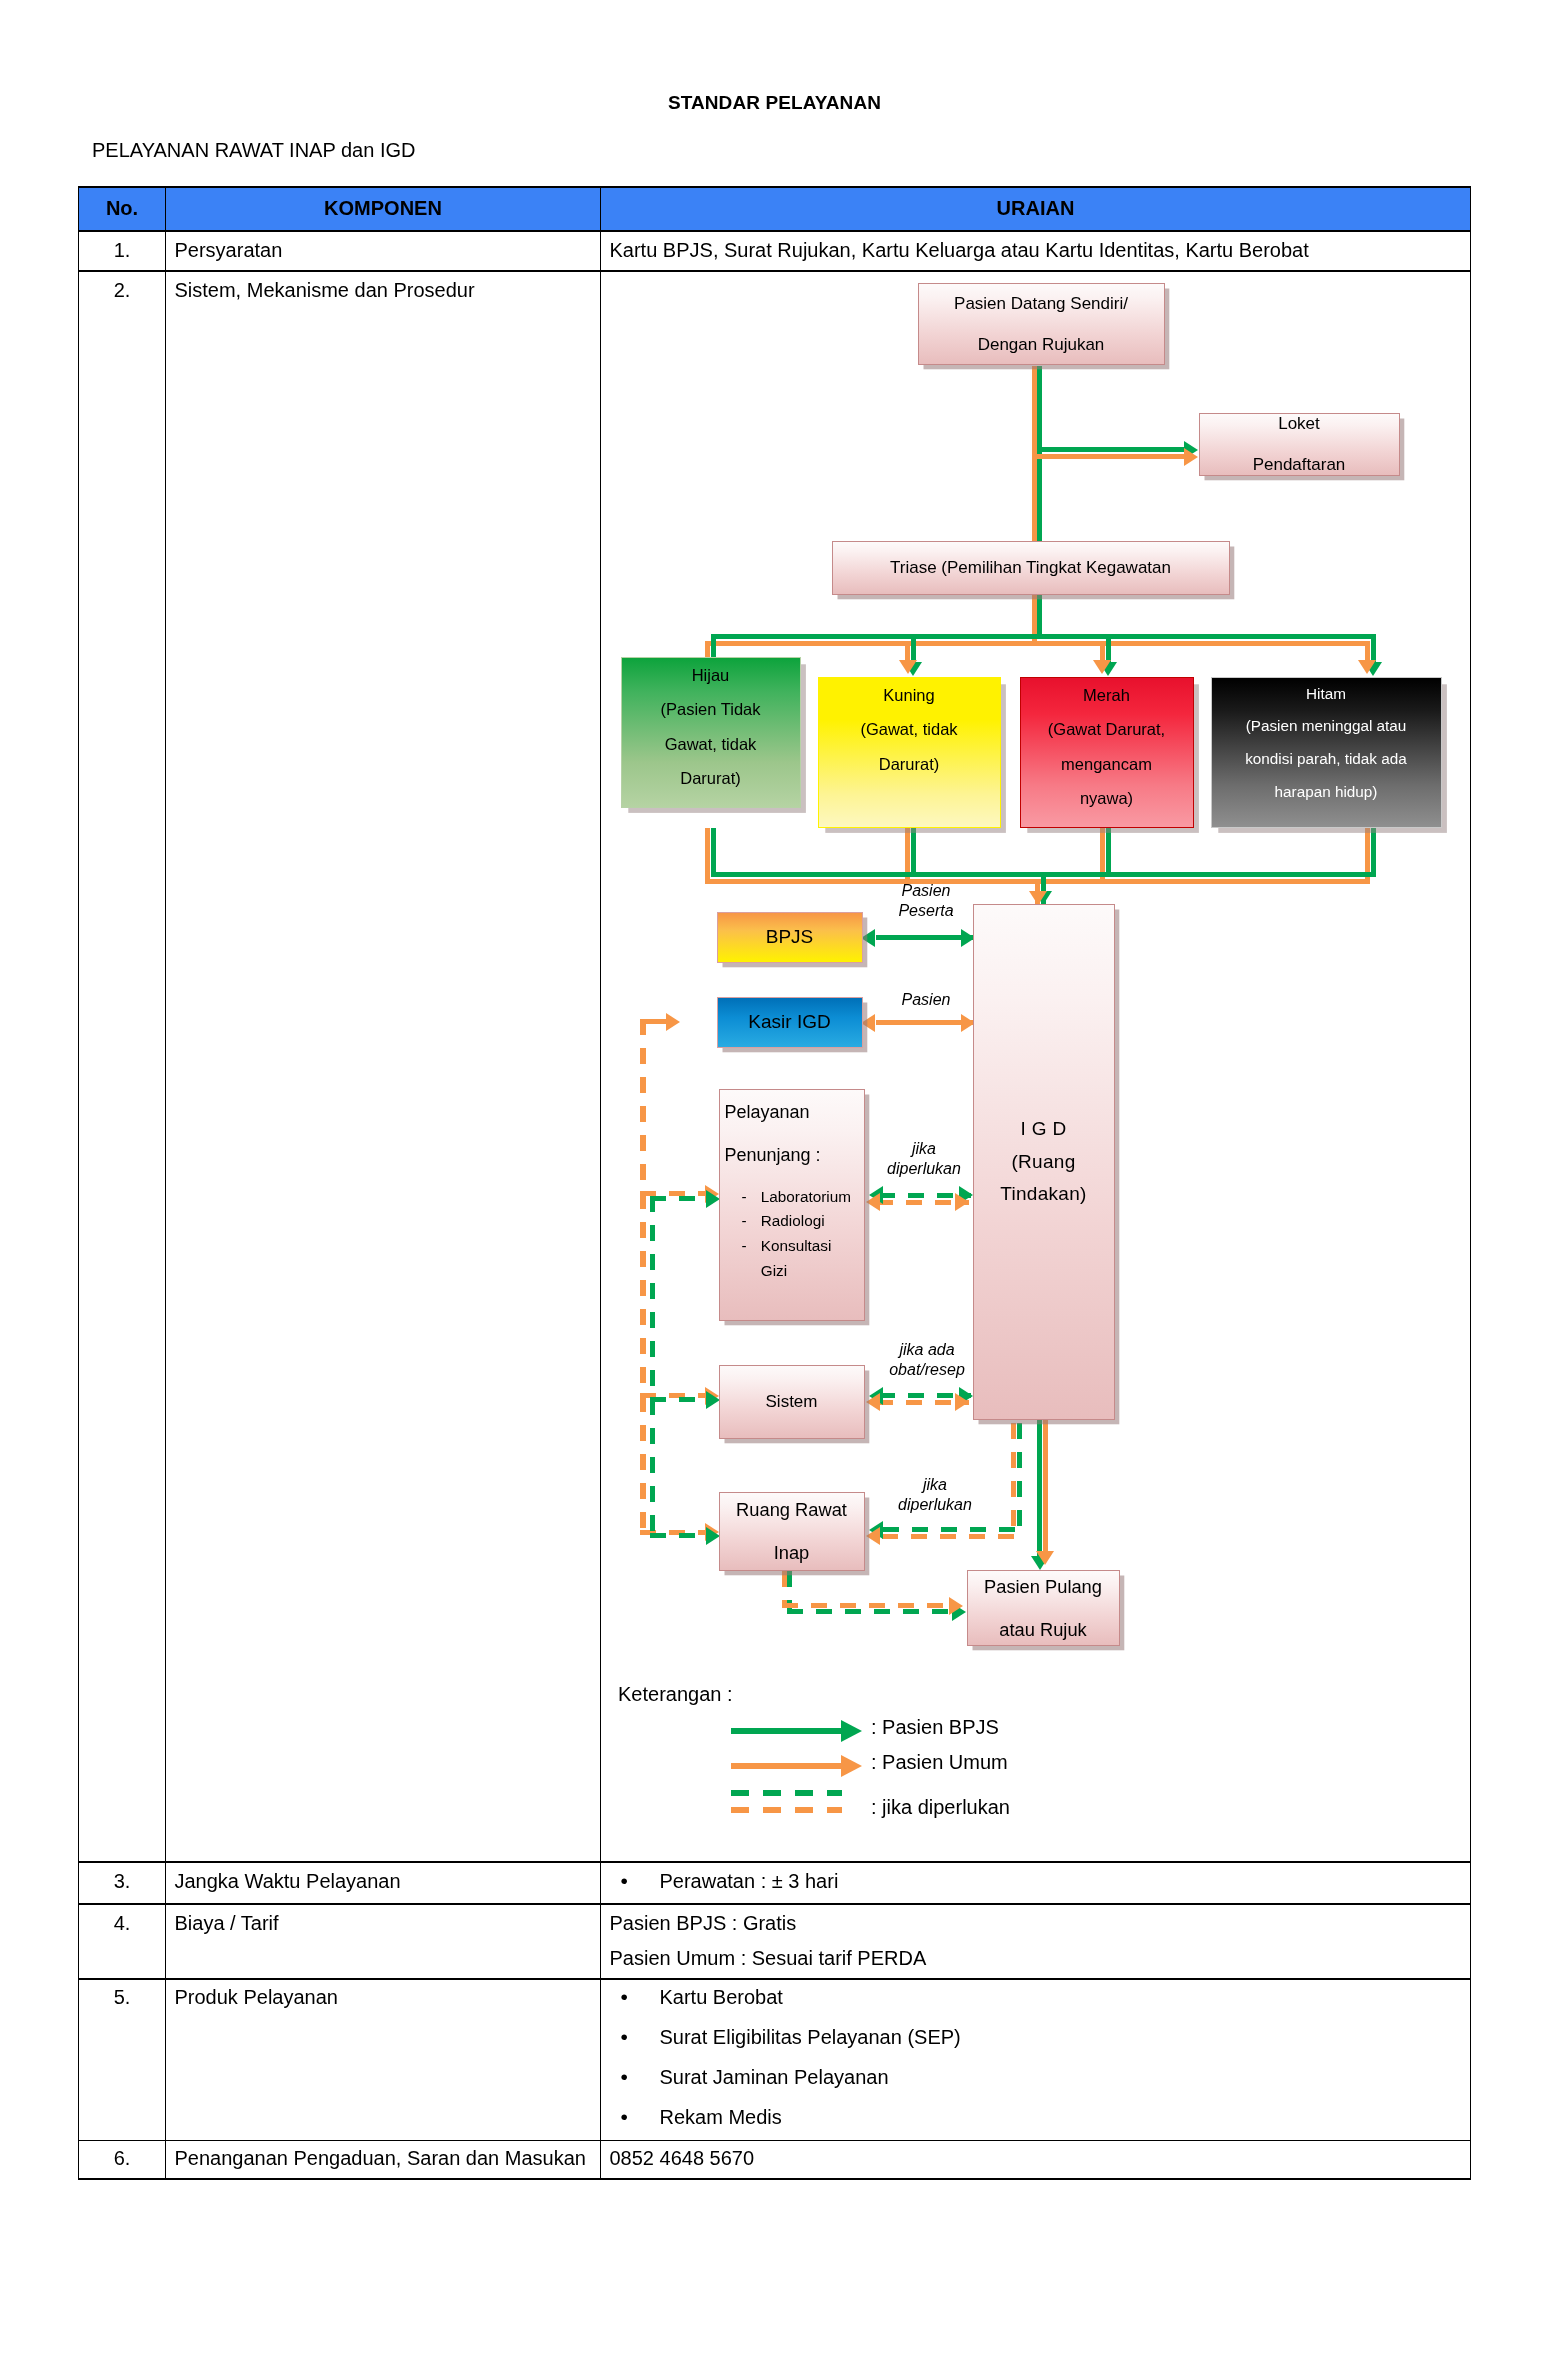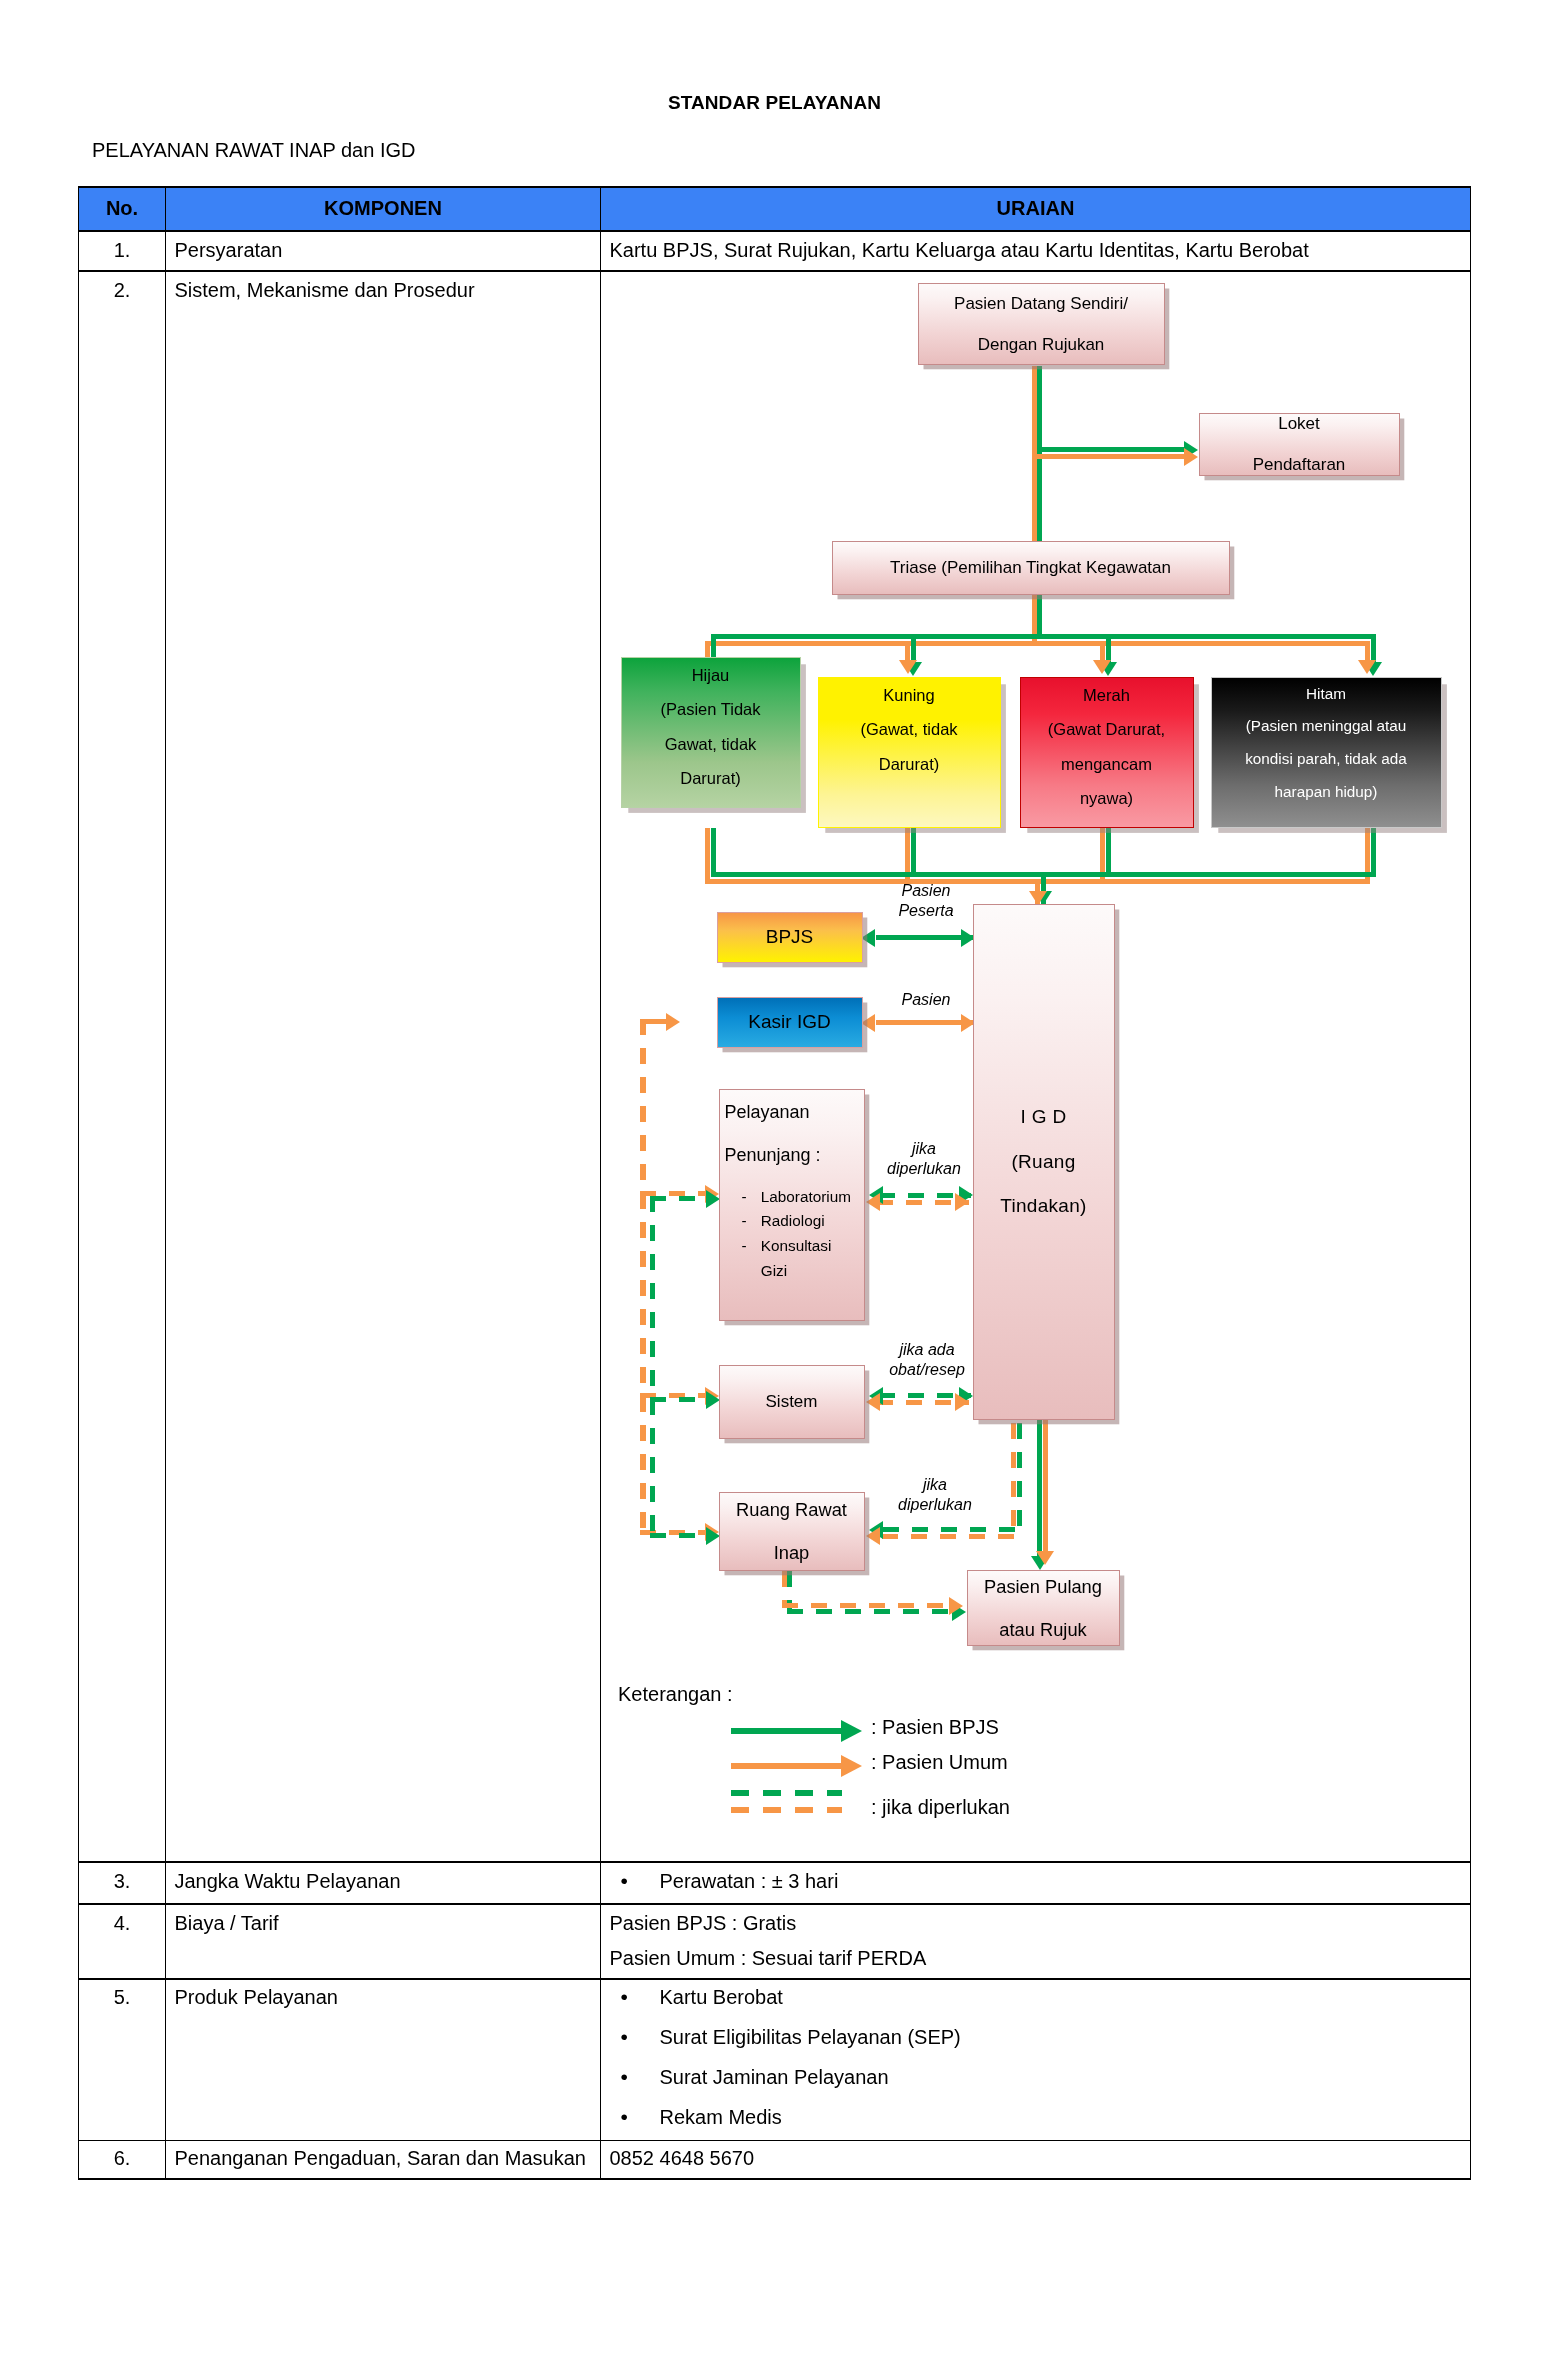"I G D" .n-igd { gap: 12px -> none }
